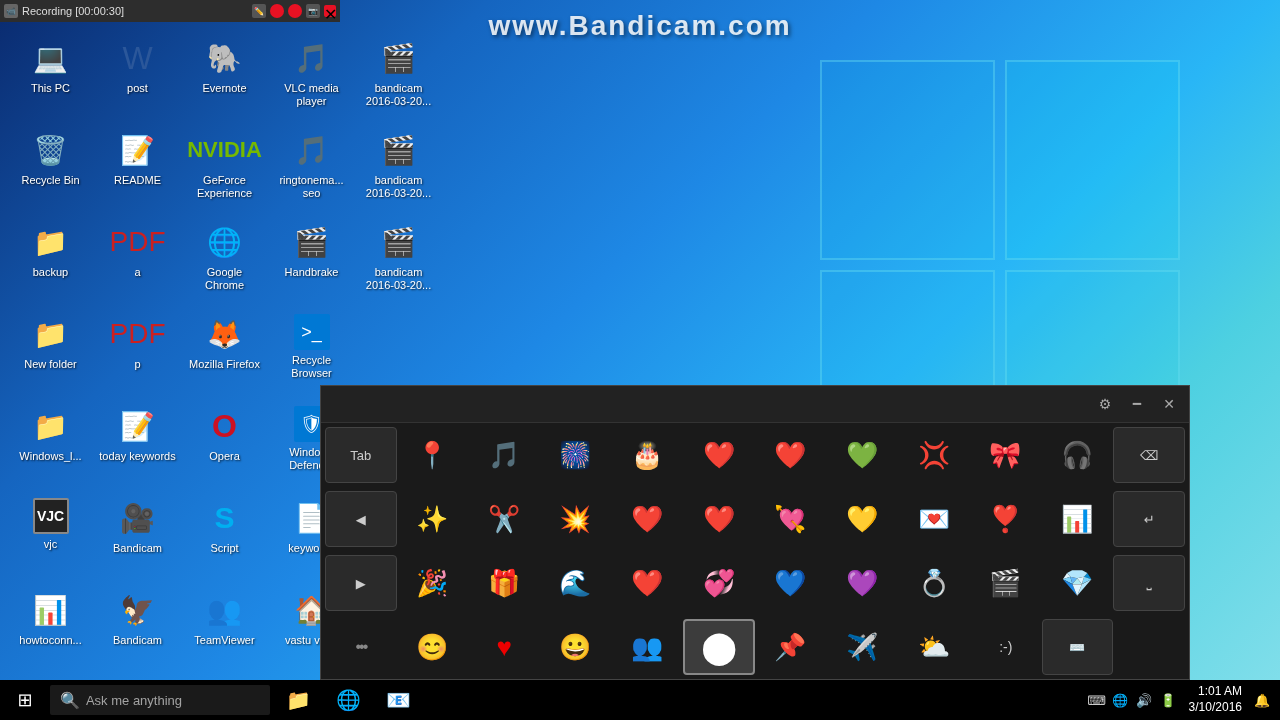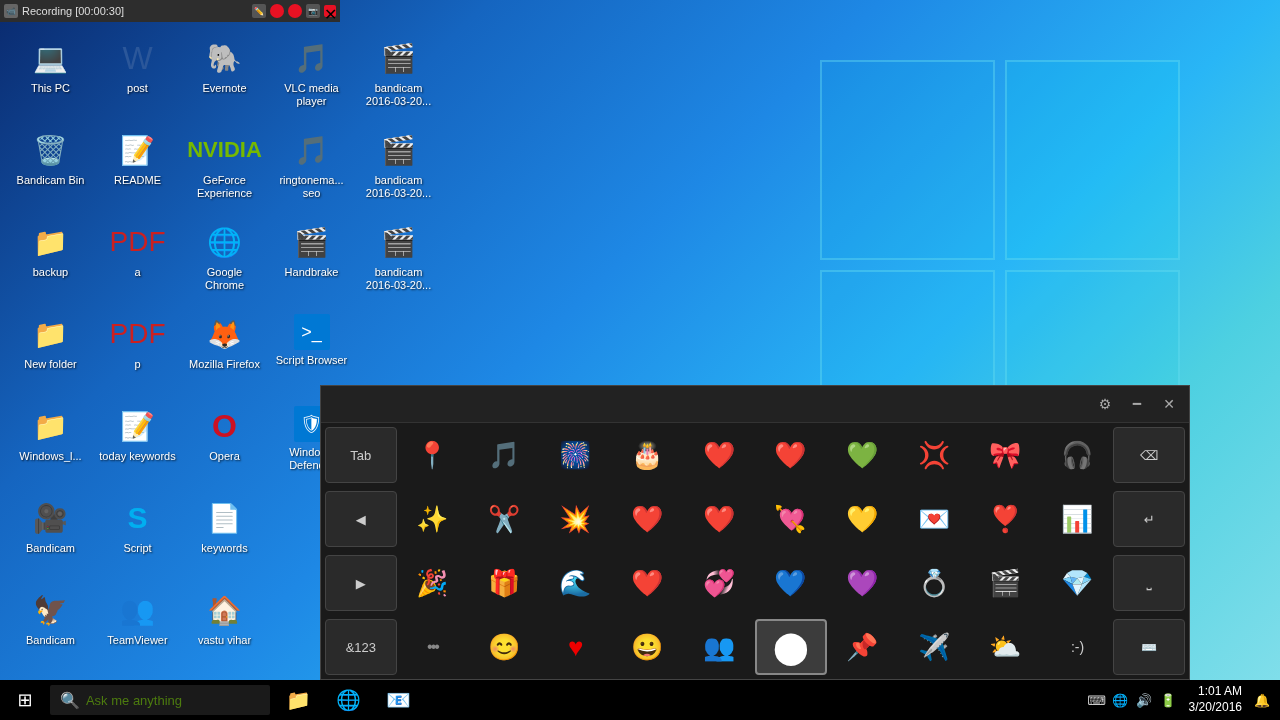"www.Bandicam.com" div.bandicam-watermark { html: none -> <div>www.Bandicam.com</div> }
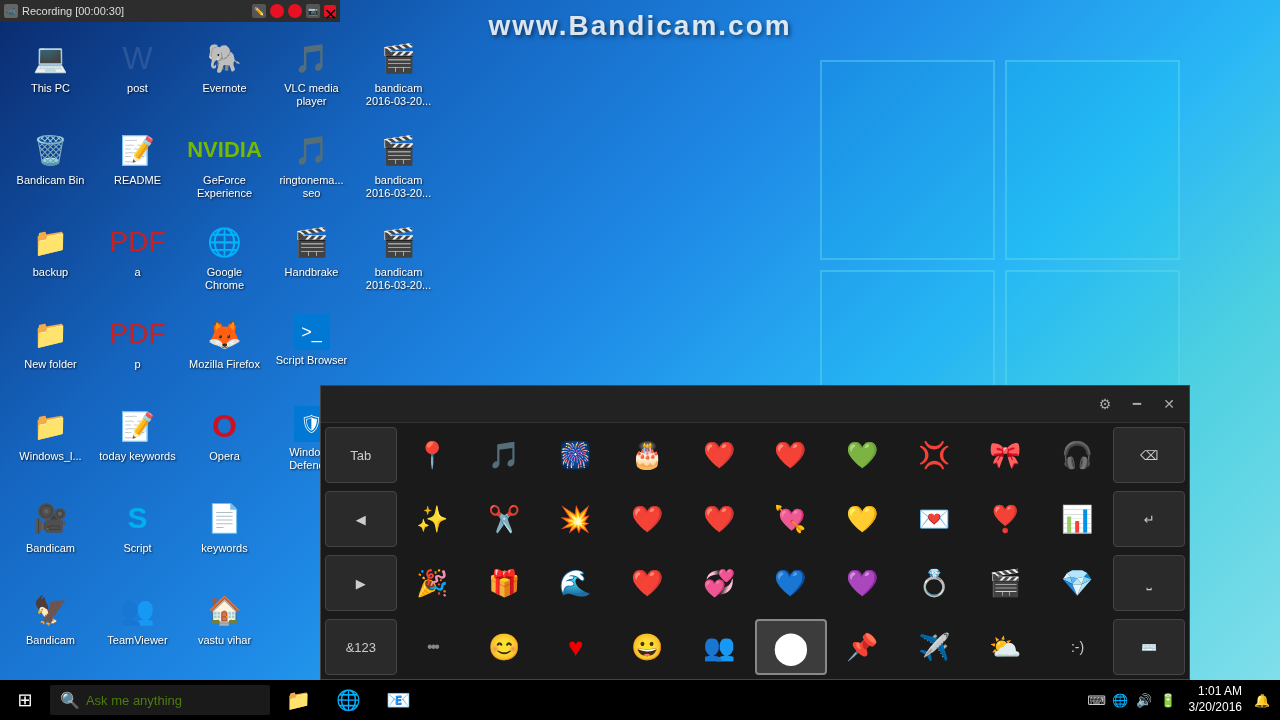"Bandicam Bin" span.icon-label { text: Bandicam -> Recycle }
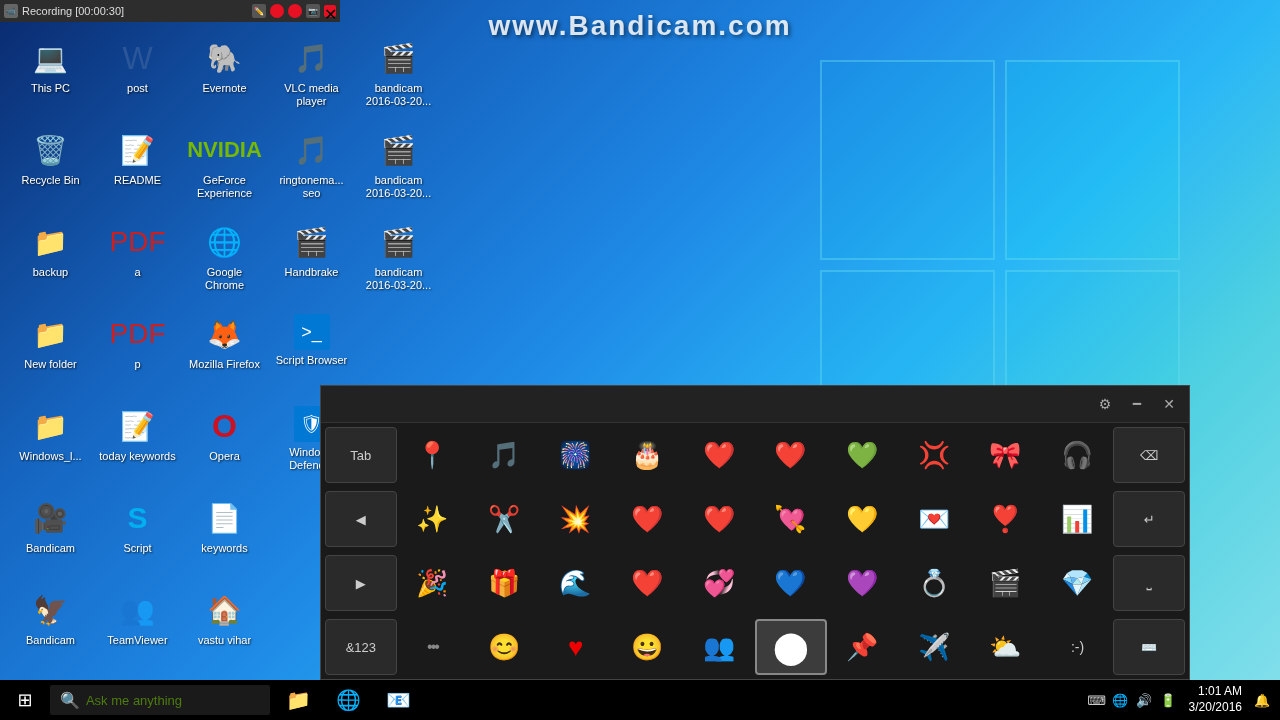"Script Browser" span.icon-label { text: Script -> Recycle }
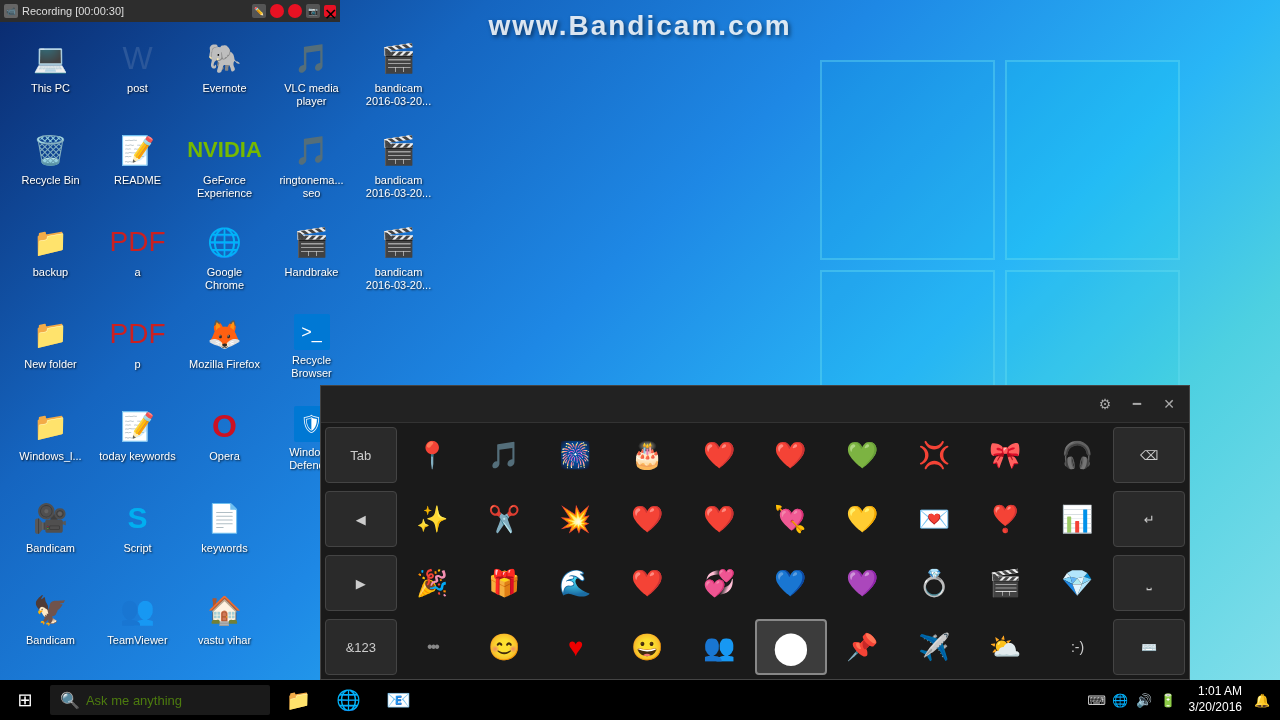"VJC" div.desktop-icon { html: none -> <div> <div>VJC</div> <span>vjc</span> </div> }
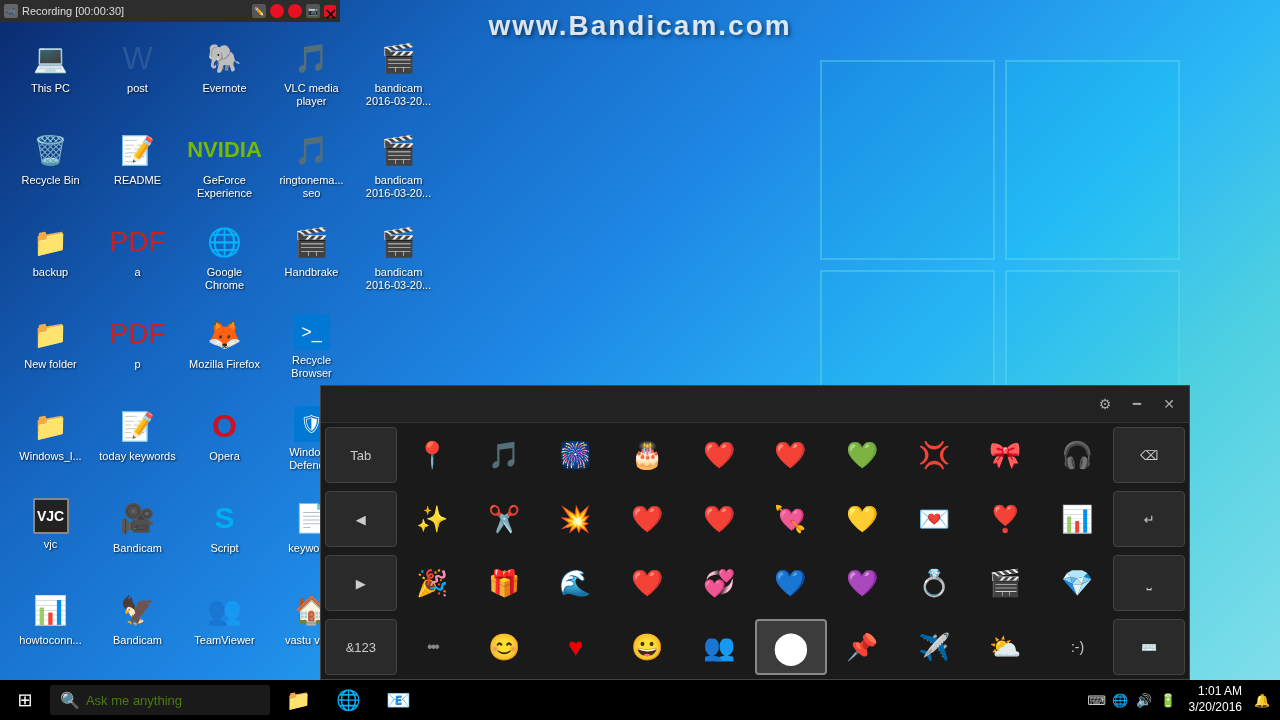"&123" div.emoji-cell { html: <div>&amp;123</div> -> none }
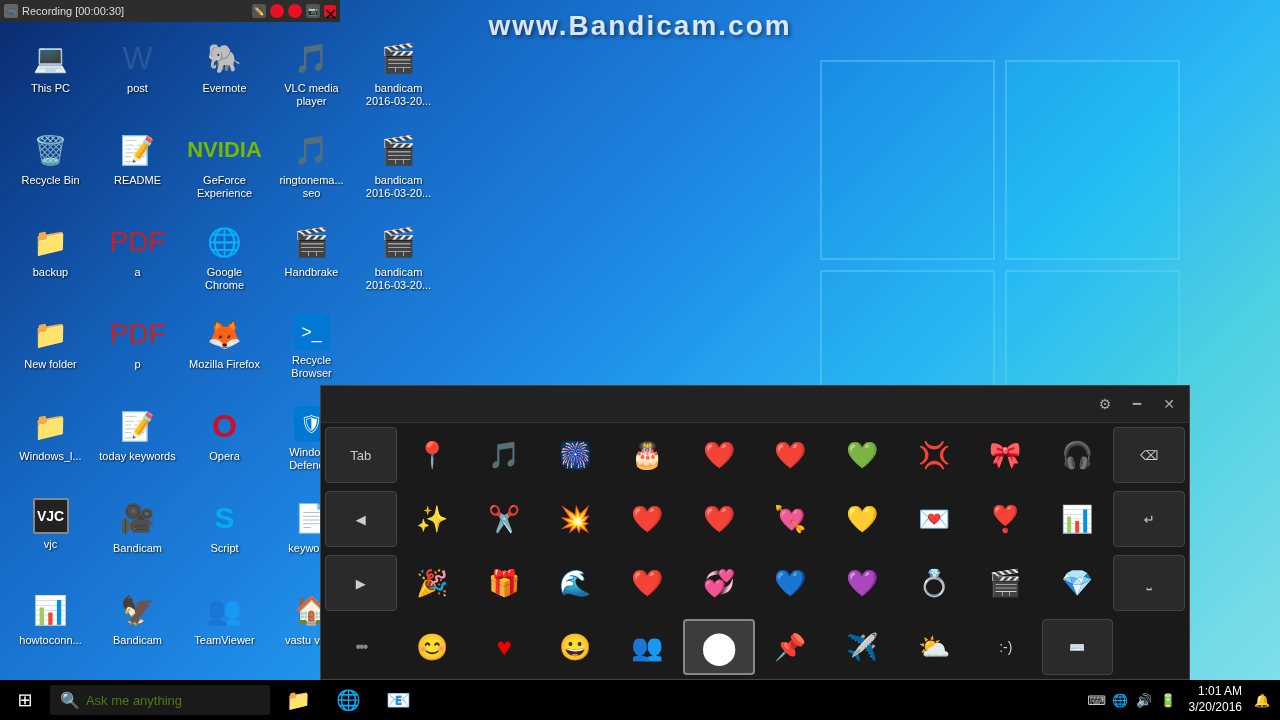"Ask me anything" .search-bar-text { color: #4d7c0f -> #a3a3a3 }
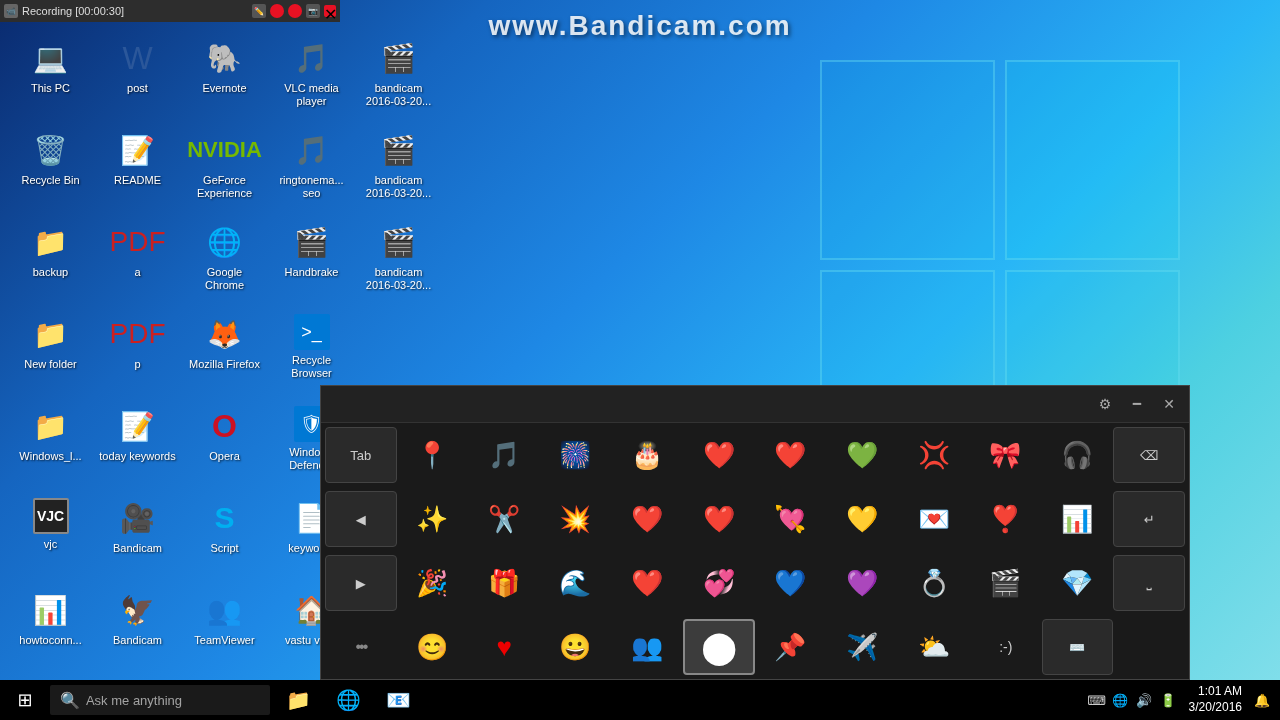"3/20/2016" span { text: 3/20/2016 -> 3/10/2016 }
